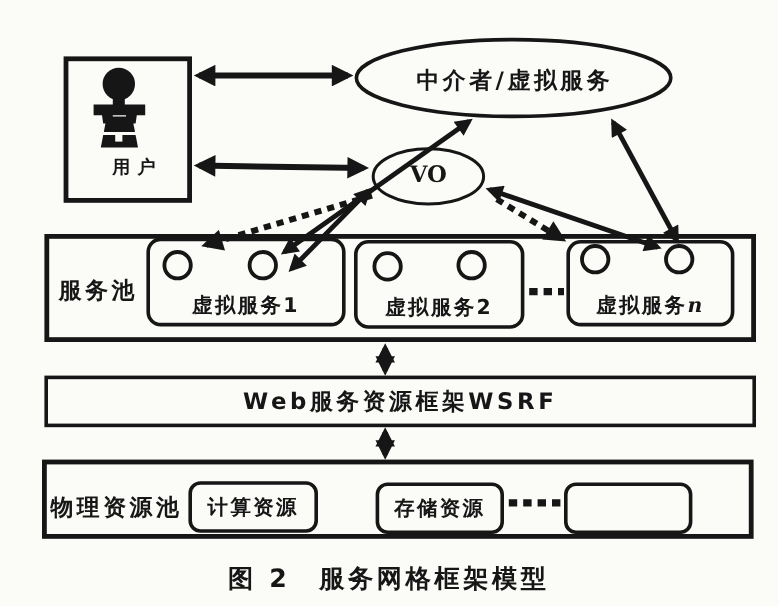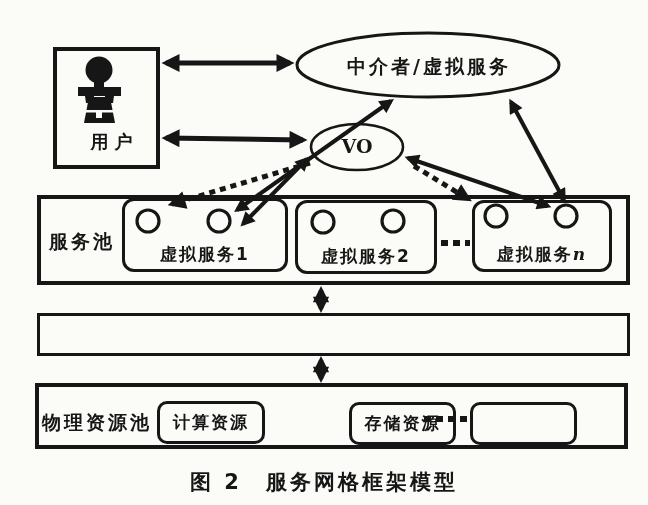"用户" .user-label { font-size: 18px -> 15px }
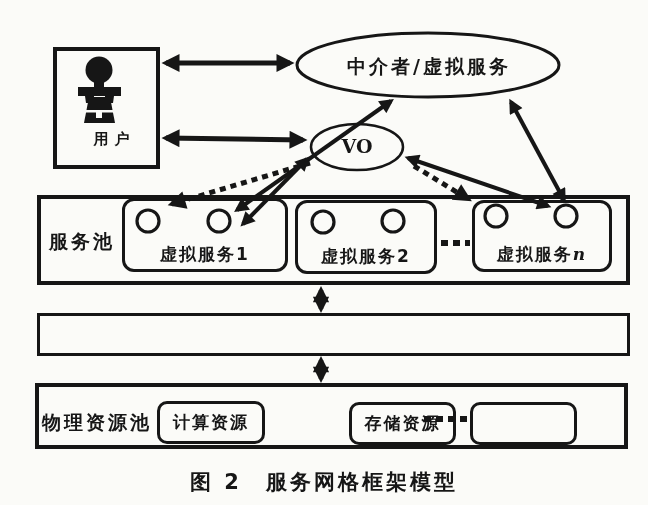"Web服务资源框架WSRF" div.abs { html: none -> <div>Web服务资源框架WSRF</div> }
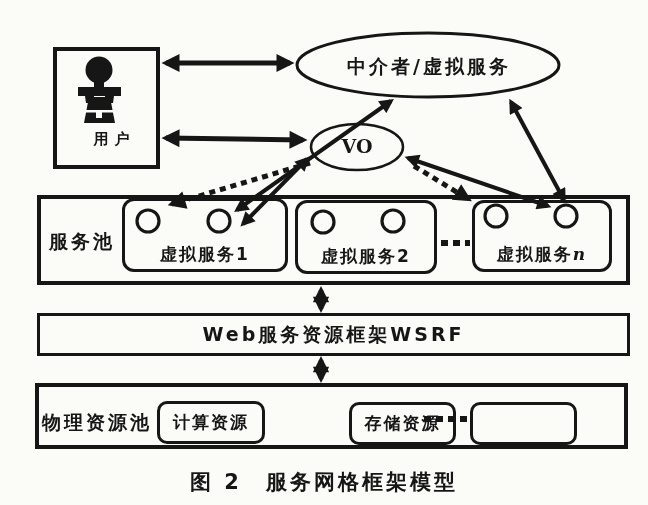"存储资源" .res2 { margin-left: 36px -> none }
